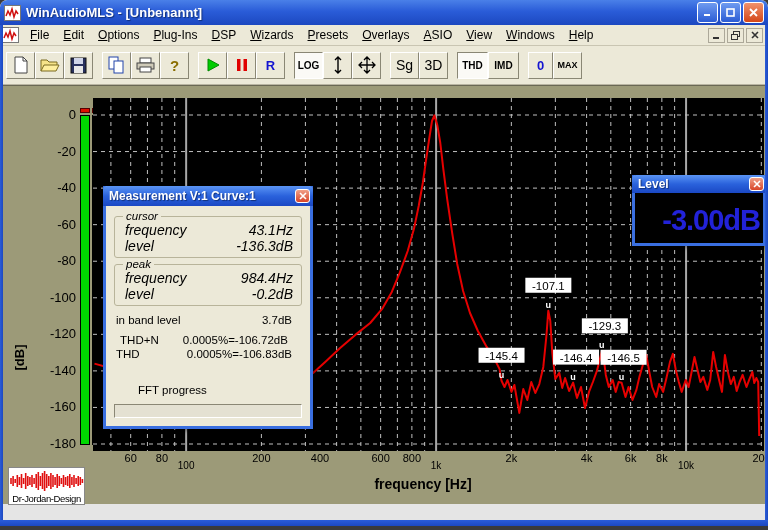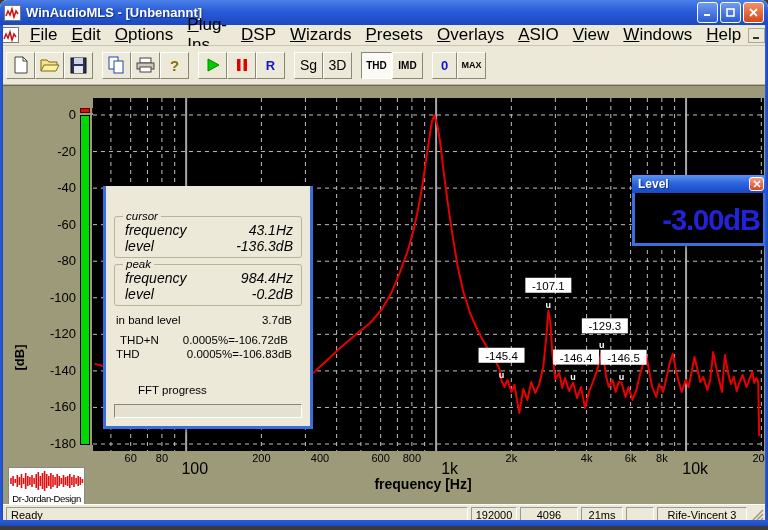"File" .menubar { font-size: 17px -> 12px }
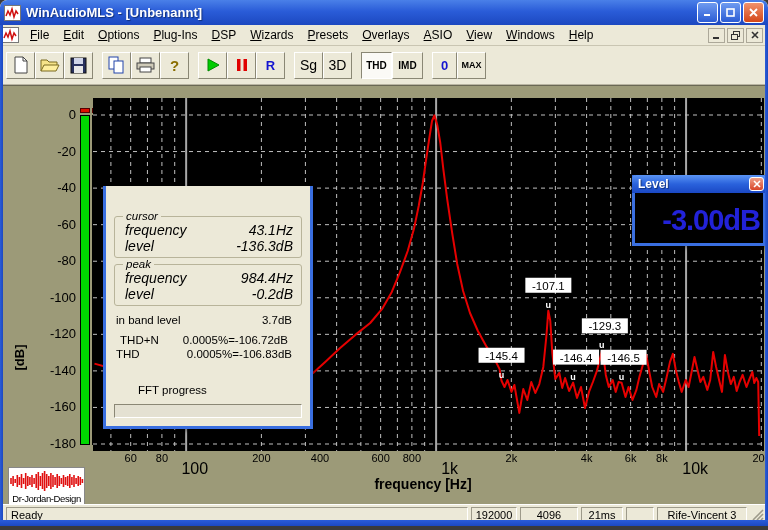"LOG" span.tgroup { html: none -> <span> <span>LOG</span> <span> <svg> <path></path> </svg> </span> <span> <svg> <path></path> </svg> </span> </span> }
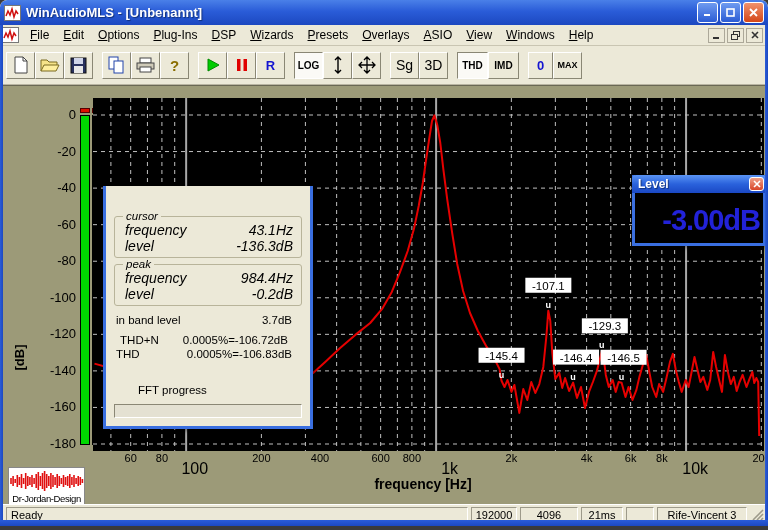"Measurement V:1 Curve:1" div.dtitle { html: none -> <div> <span>Measurement V:1 Curve:1</span> <span> <svg> <path></path> </svg> </span> </div> }
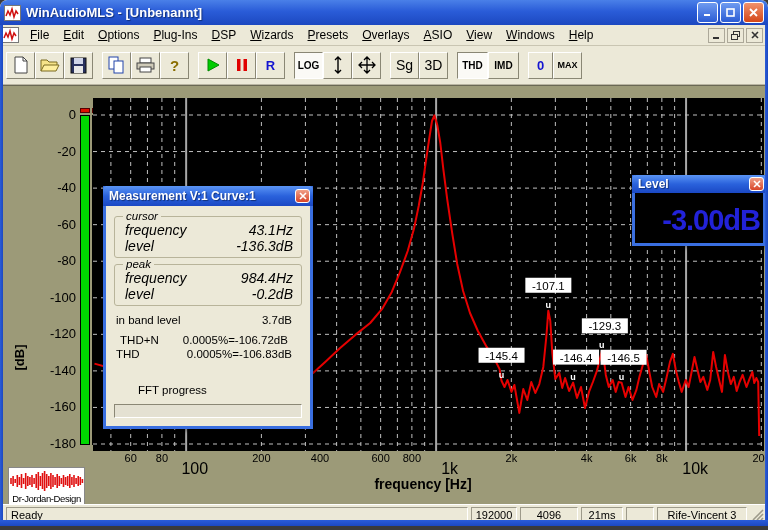"100" .xtick-maj { font-size: 16px -> 10px; text-align: right -> center }
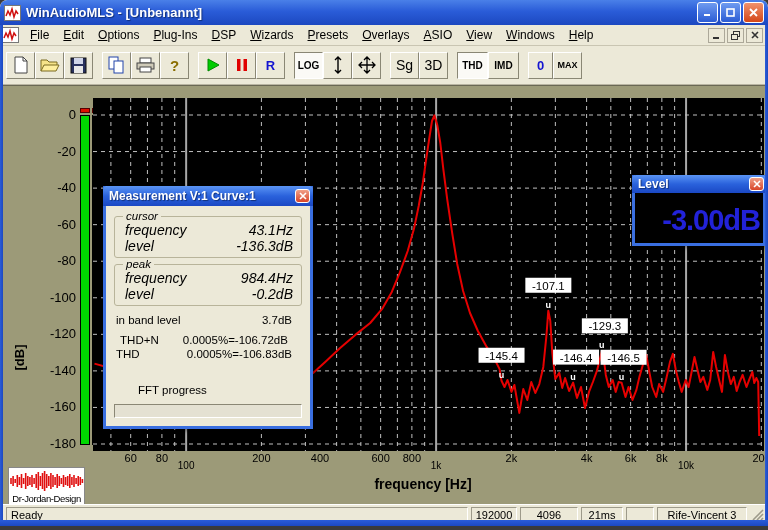"Ready" div.statusbar { html: <div> <span>Ready</span> <span> <span>192000</span> <span>4096</span> <span>21ms</span> <span></span> <span>Rife-Vincent 3</span> </span> <svg> <path></path> </svg> </div> -> none }
